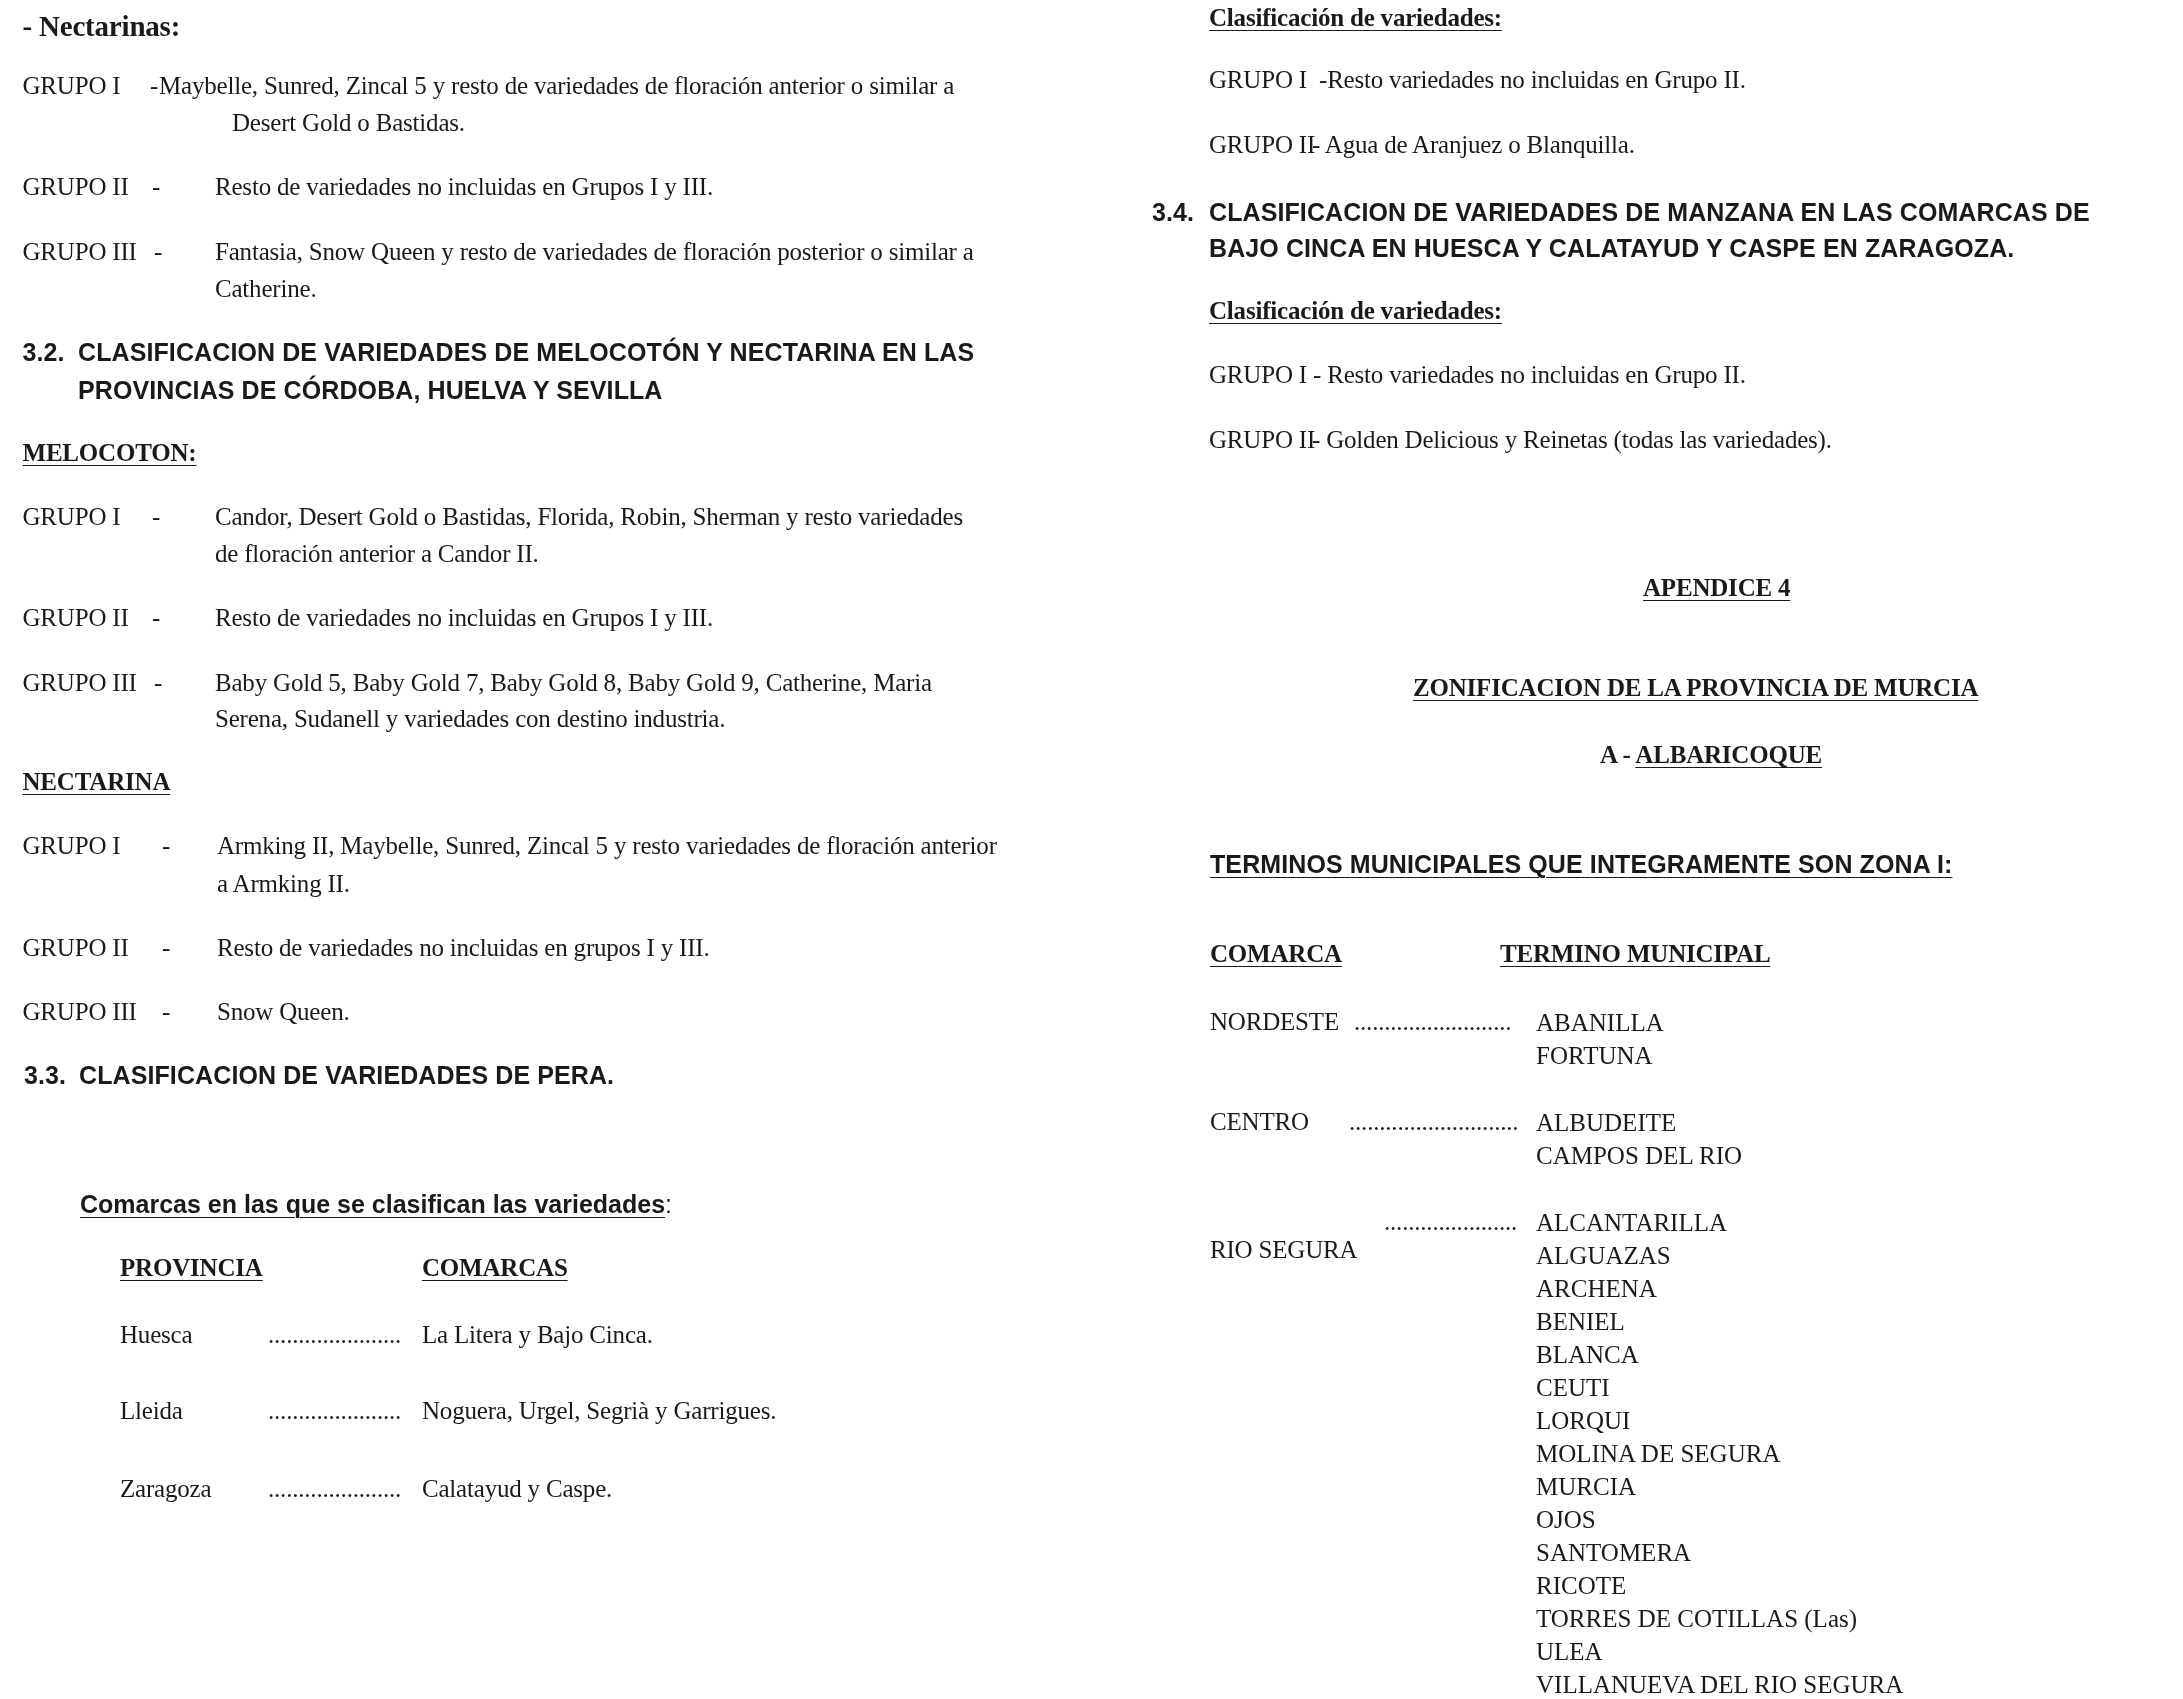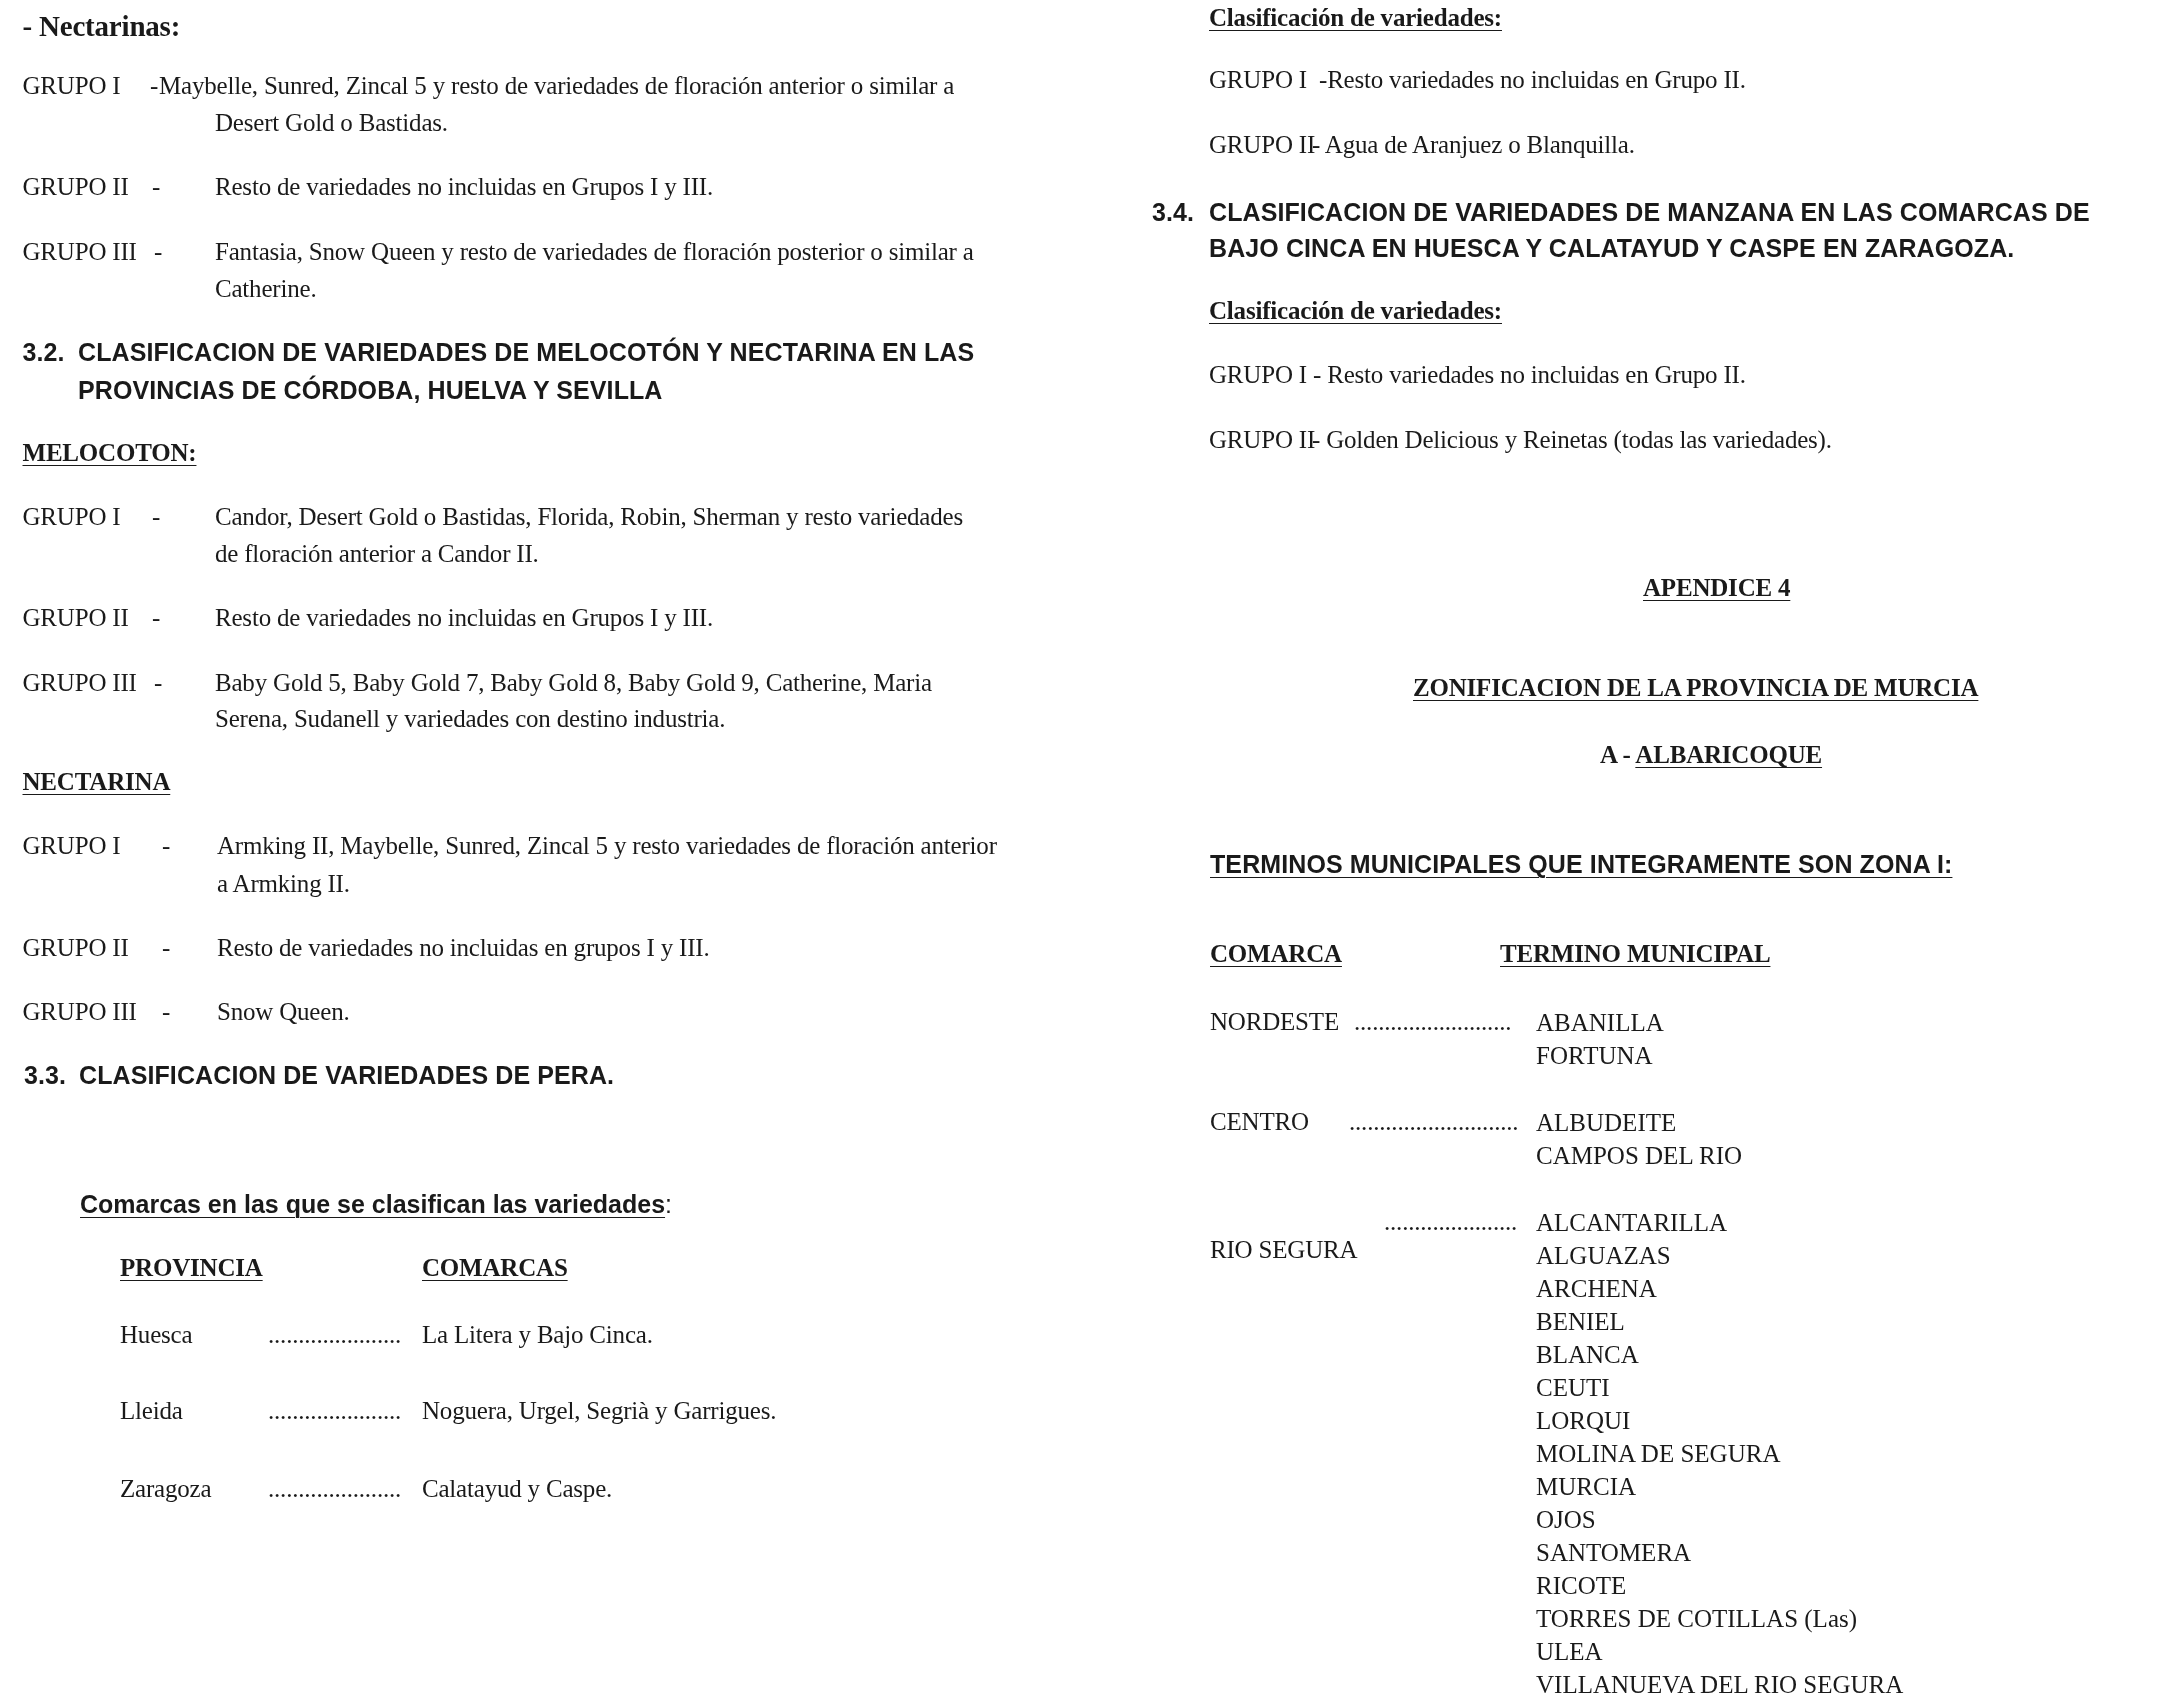"Desert Gold o Bastidas." div.abs { left: 215px -> 232px }
